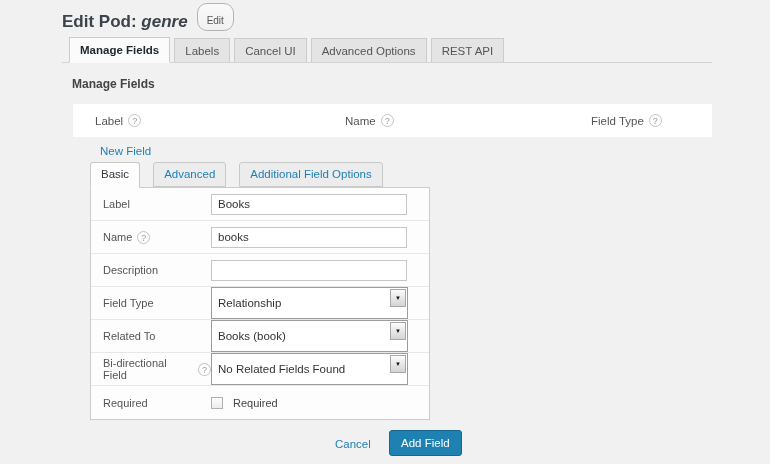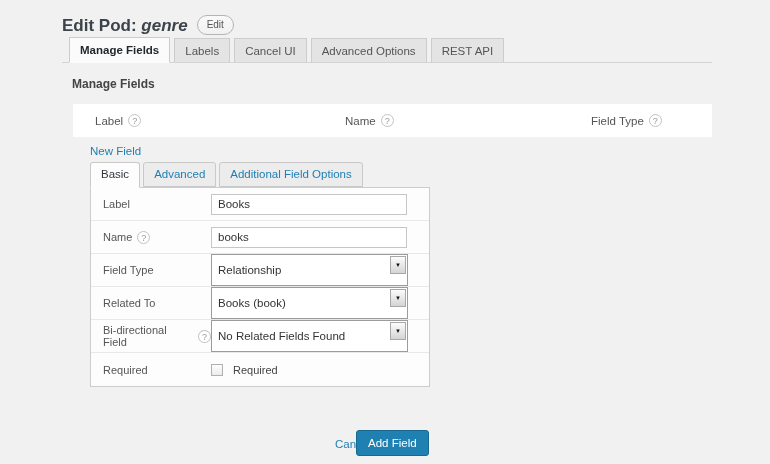"Edit" .edit-btn { margin-top: 12px -> none; padding: 3px 9px 4px -> 11px 9px 4px }
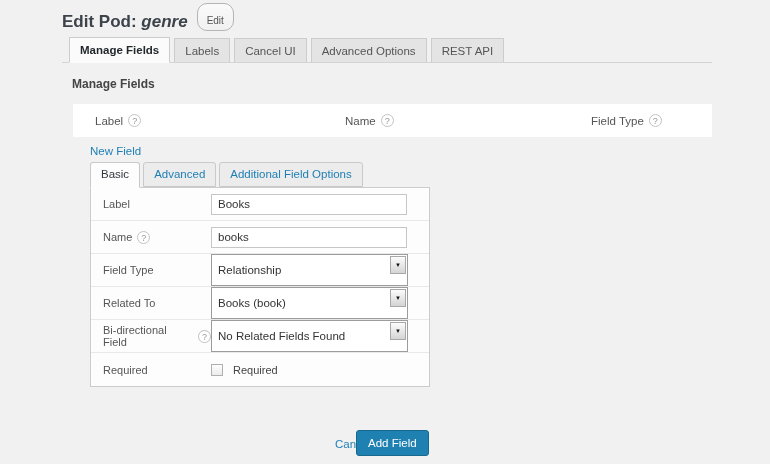"New Field" .newfield { left: 90px -> 100px }
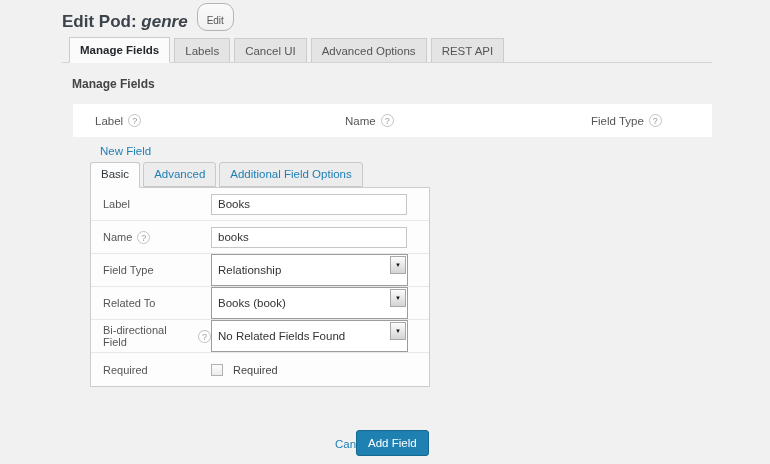"Basic" .subtabs { gap: 3px -> 13px }
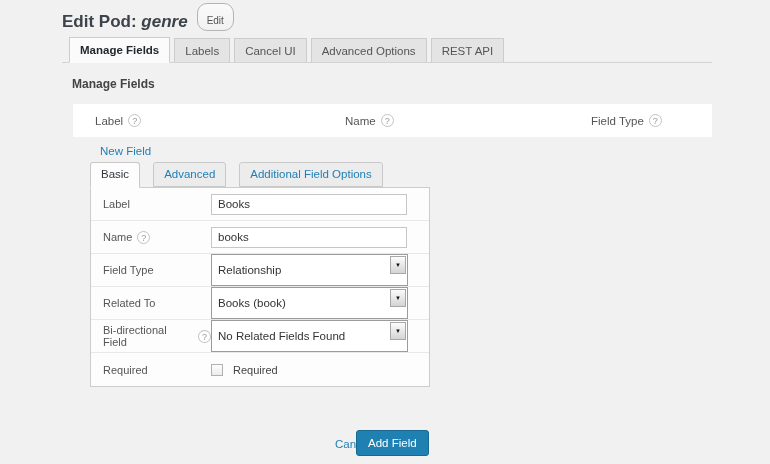"Description" div.frow { html: none -> <div> <div> <span>Description</span> </div> <input> </div> }
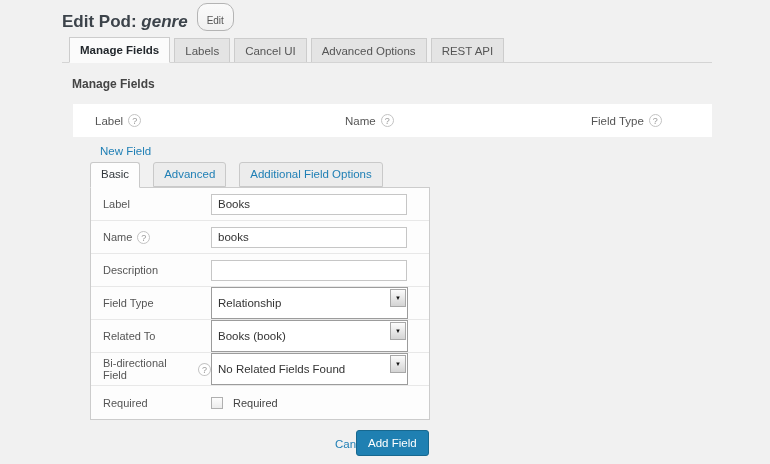"Add Field" .addfield-btn { left: 356px -> 389px }
